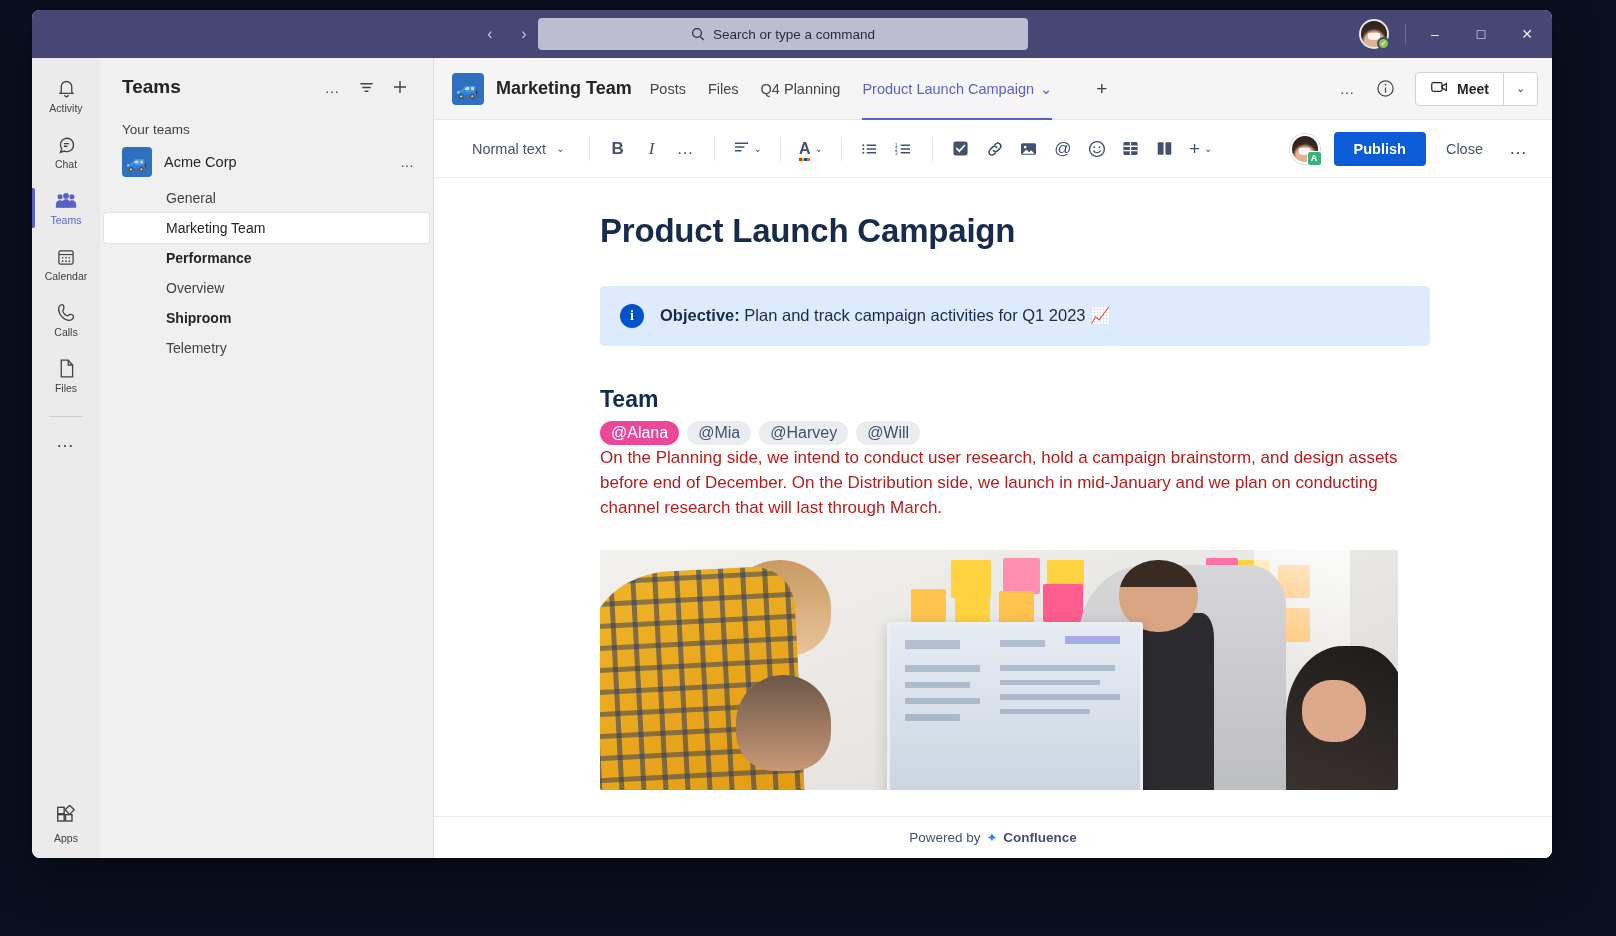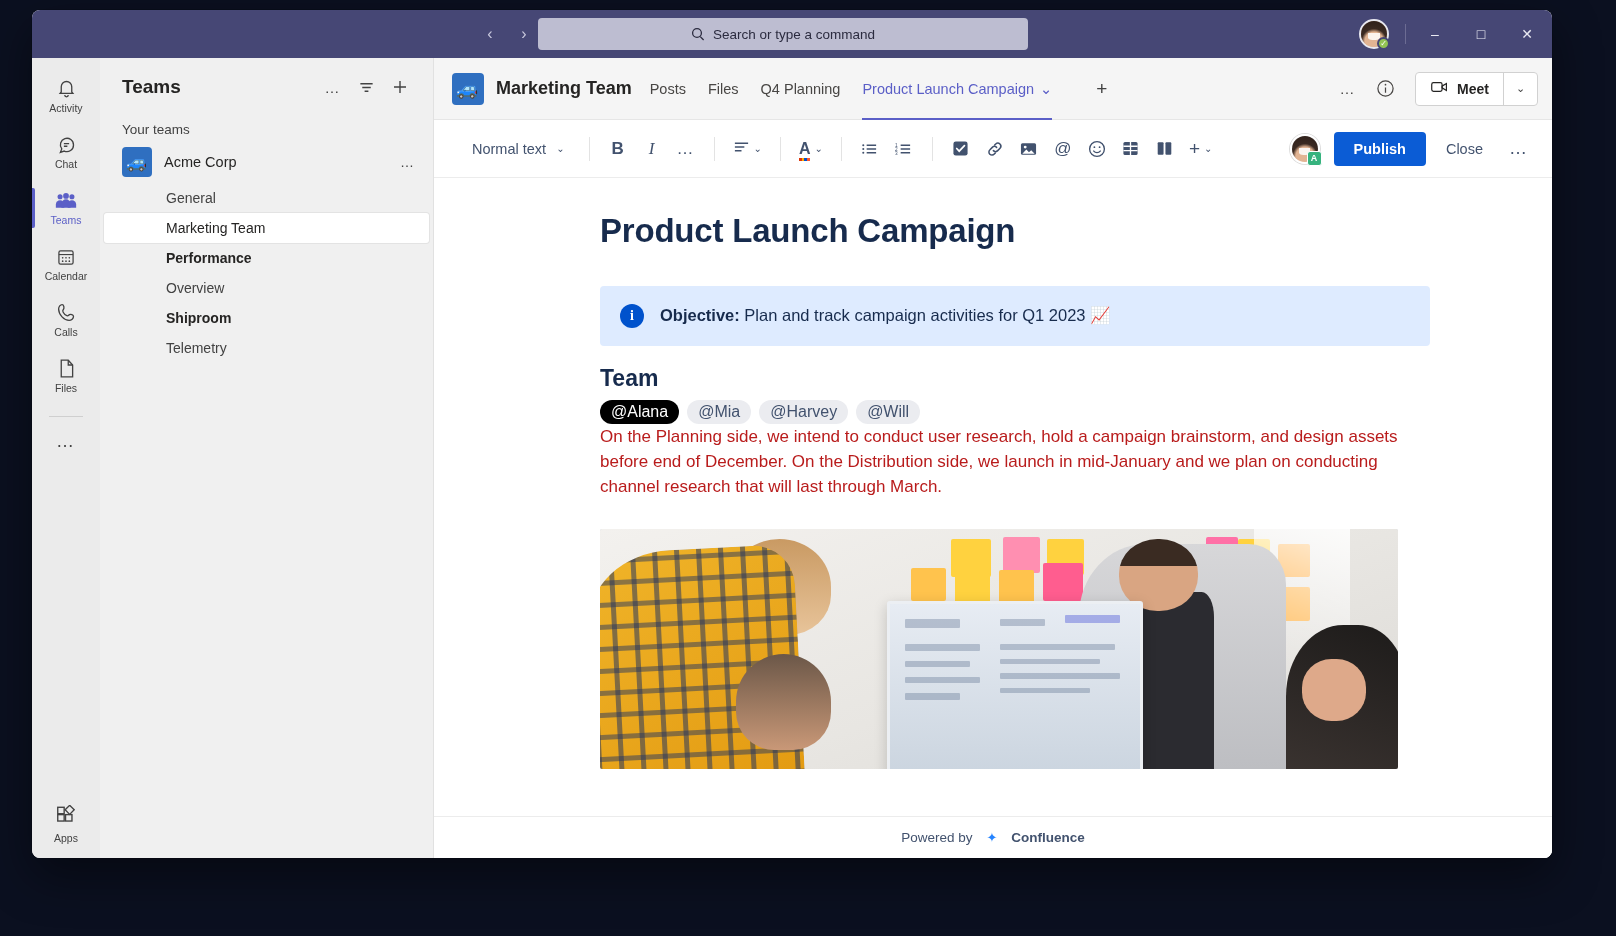"Team" .doc-h2 { margin-top: 19px -> 40px }
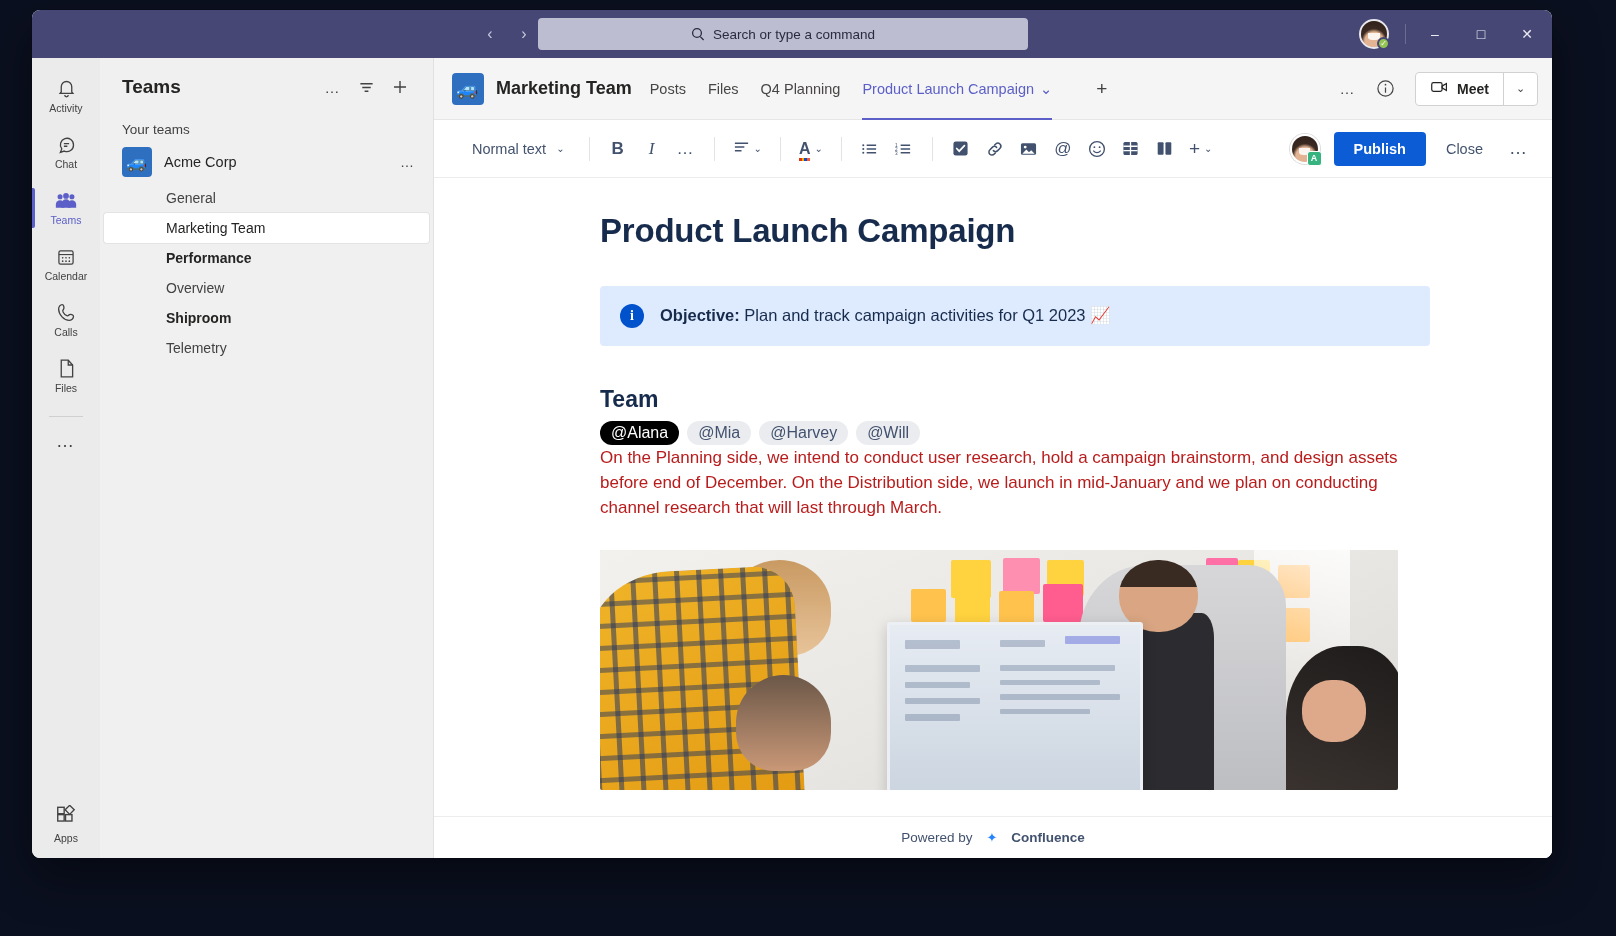"@Alana" .chip.sel { background: #000000 -> #ec4899 }
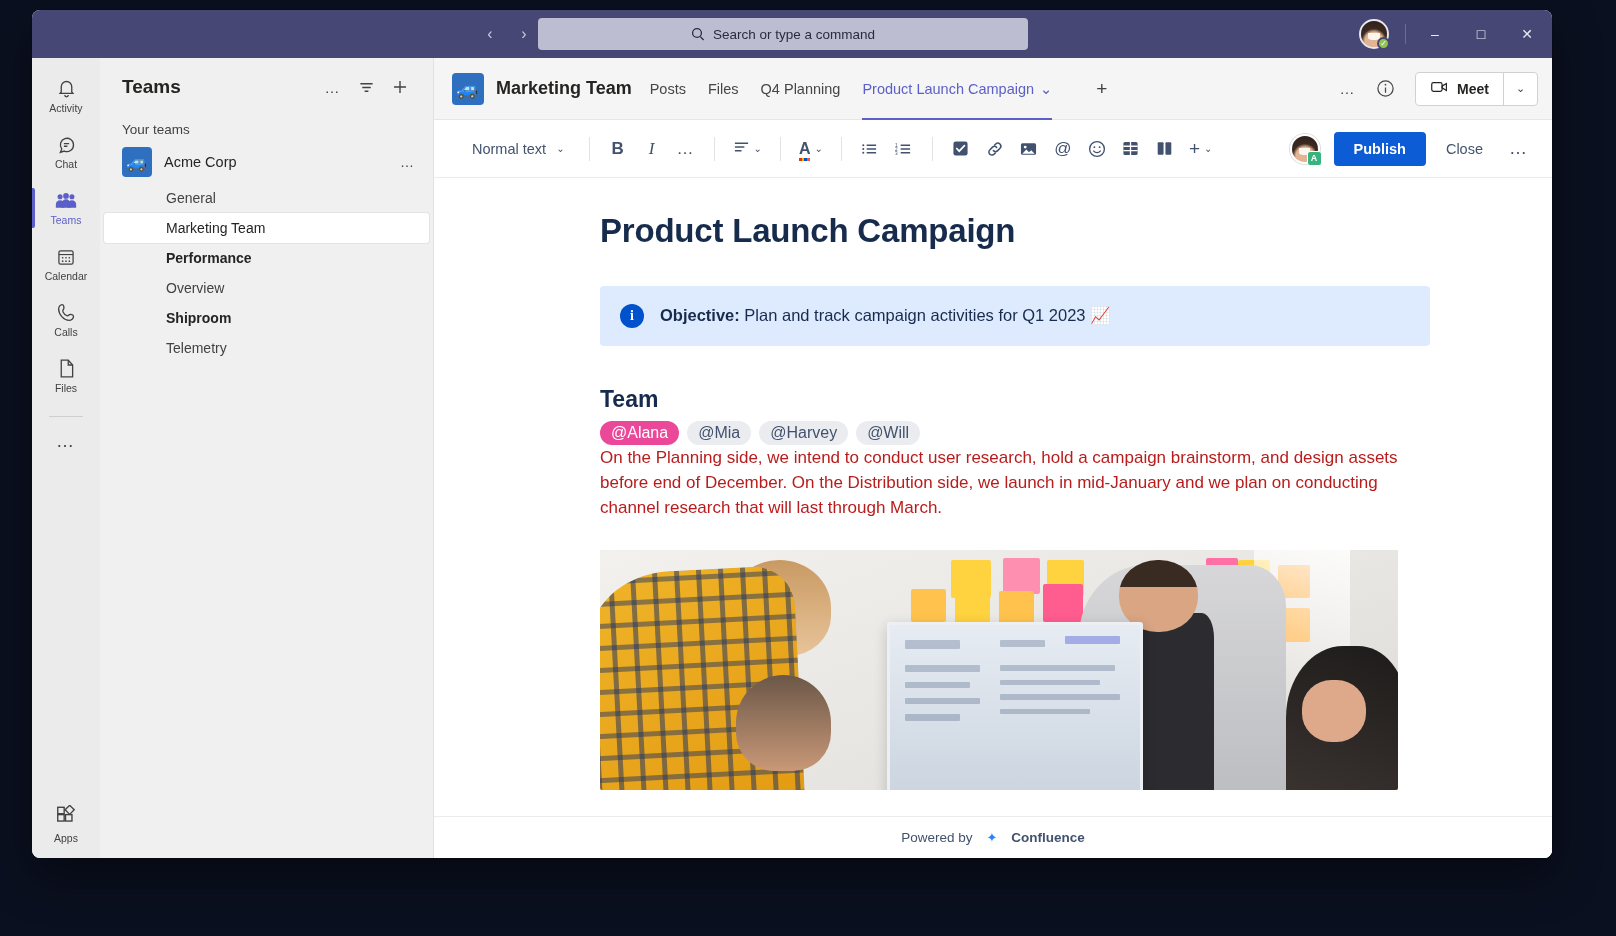"Powered by" .doc-footer { gap: 14px -> 6px }
